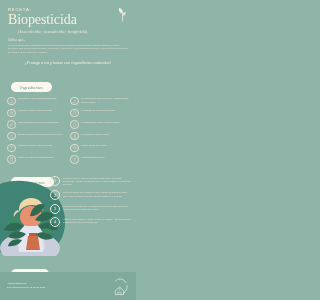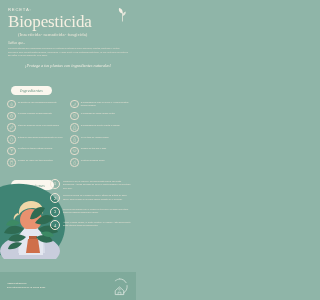"Biopesticida" .main-title { font-size: 17px -> 14px }
